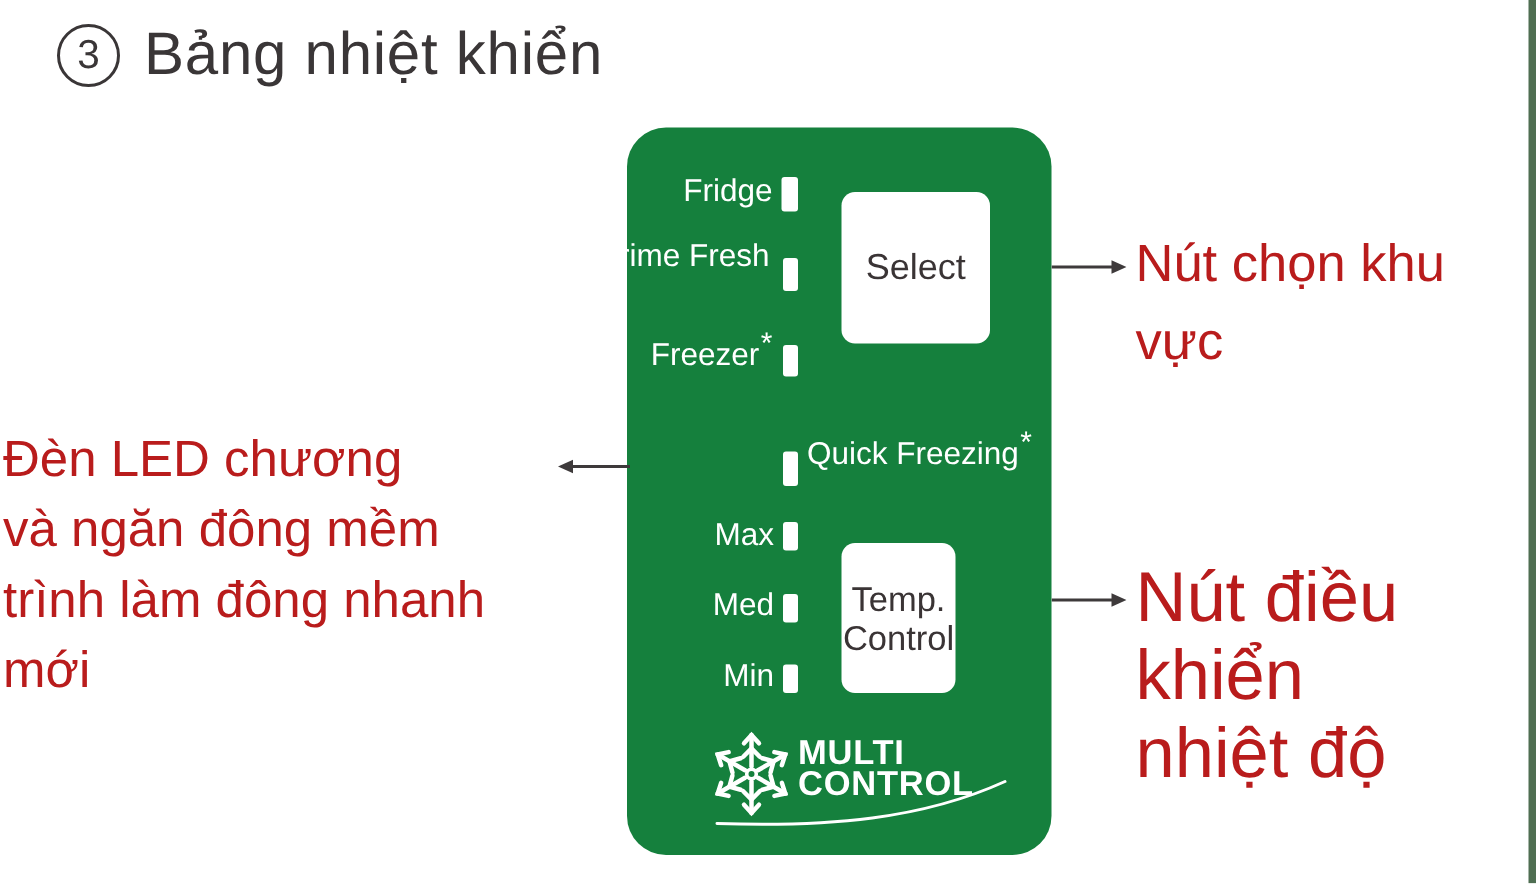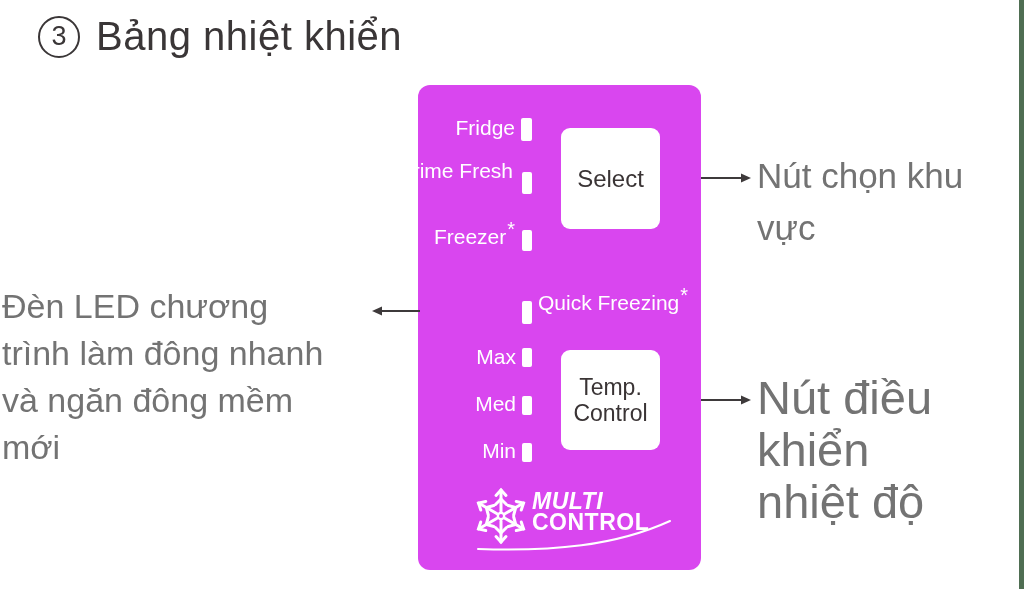"Fridge" .panel { background: #d946ef -> #15803d; border-radius: 12px -> 26px }
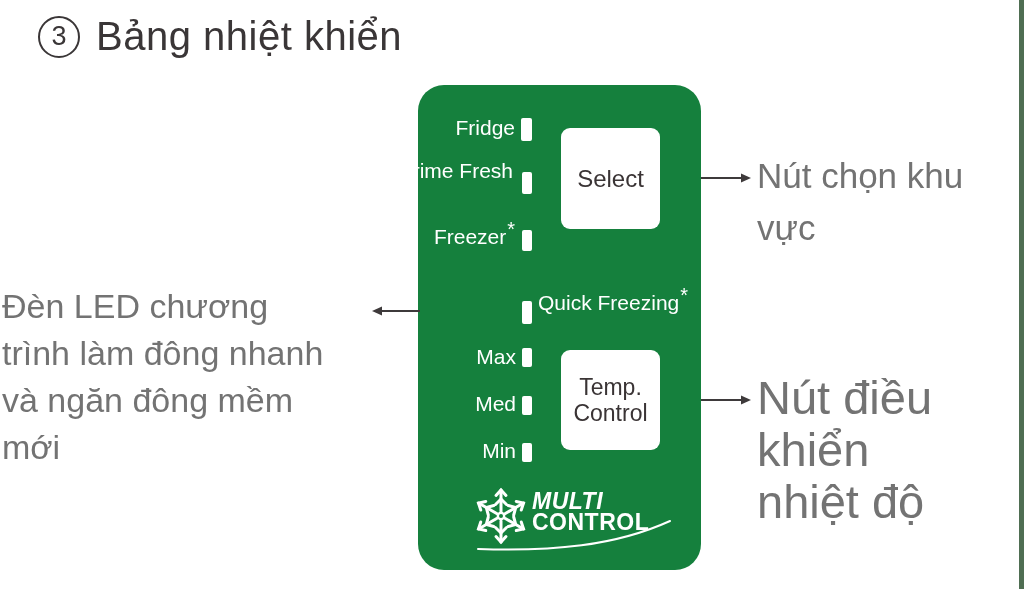"Nút chọn khu" .note { color: #737373 -> #b91c1c }
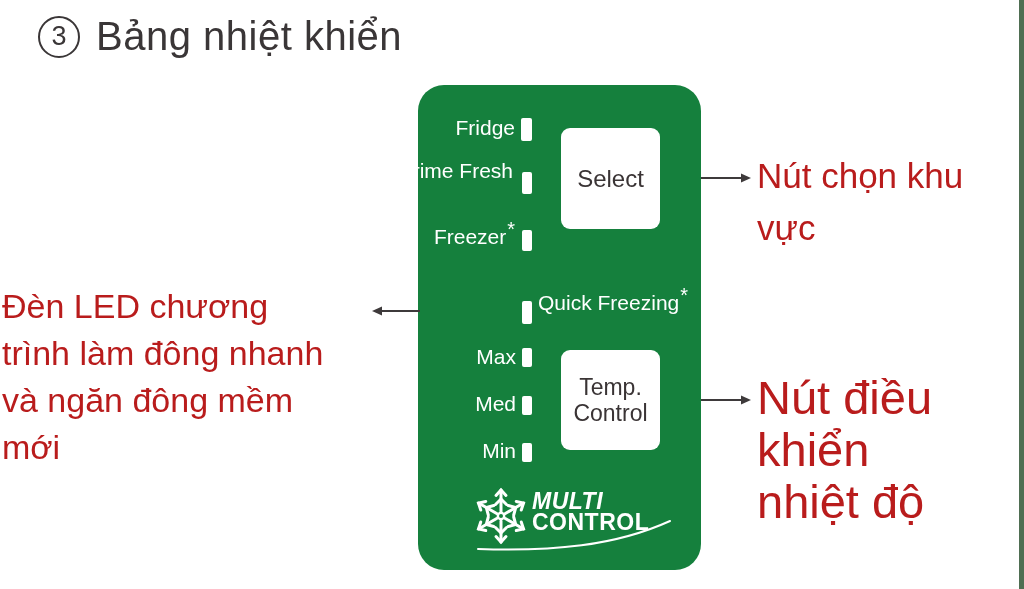"trình làm đông nhanh" span { order: before "và ngăn đông mềm" -> after "và ngăn đông mềm" }
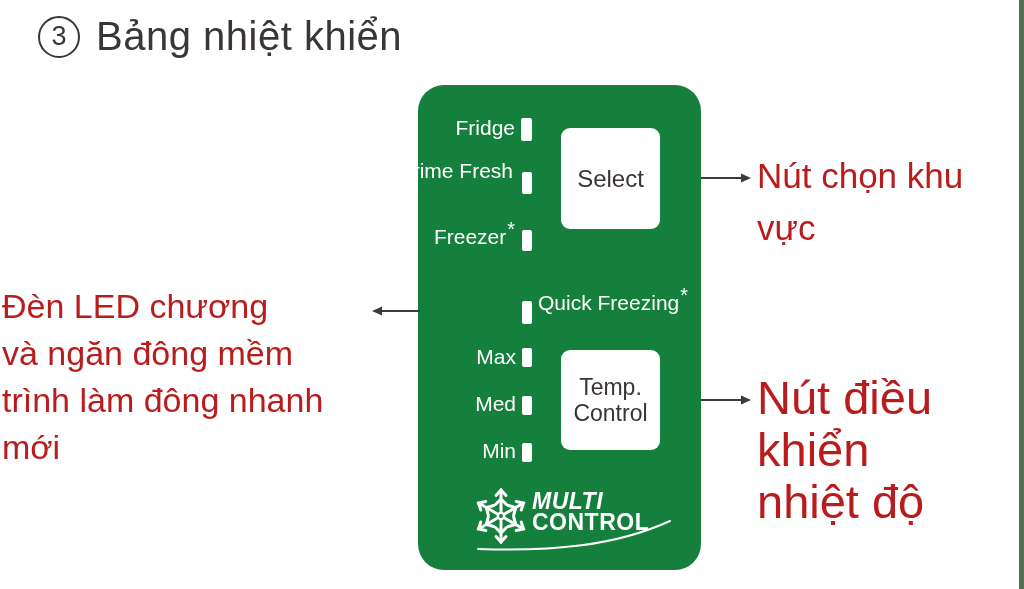"Temp." .btn-temp { top: 265px -> 277px; width: 99px -> 76px }
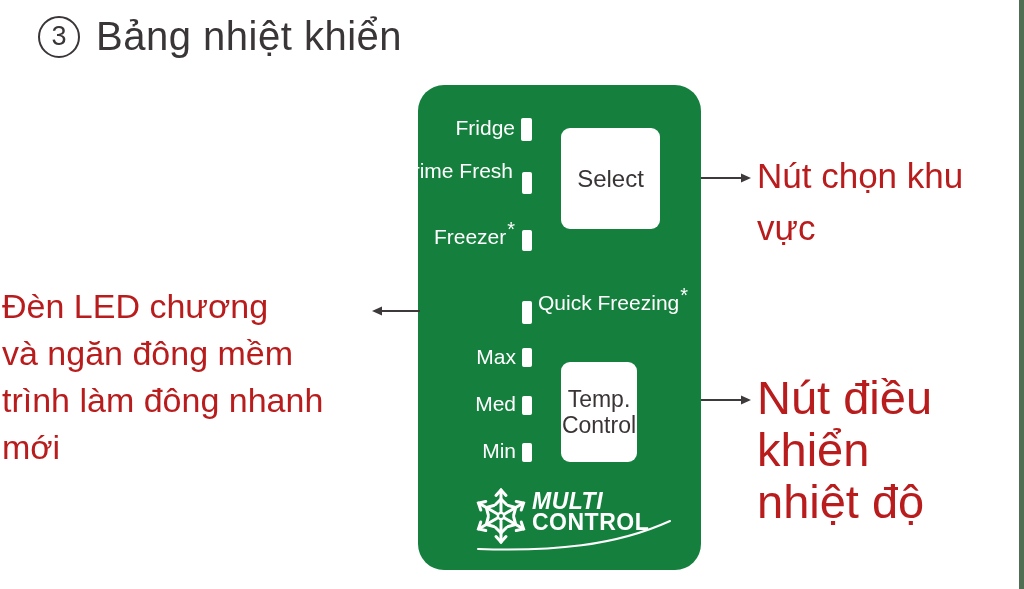"MULTI" span { font-style: italic -> none }
